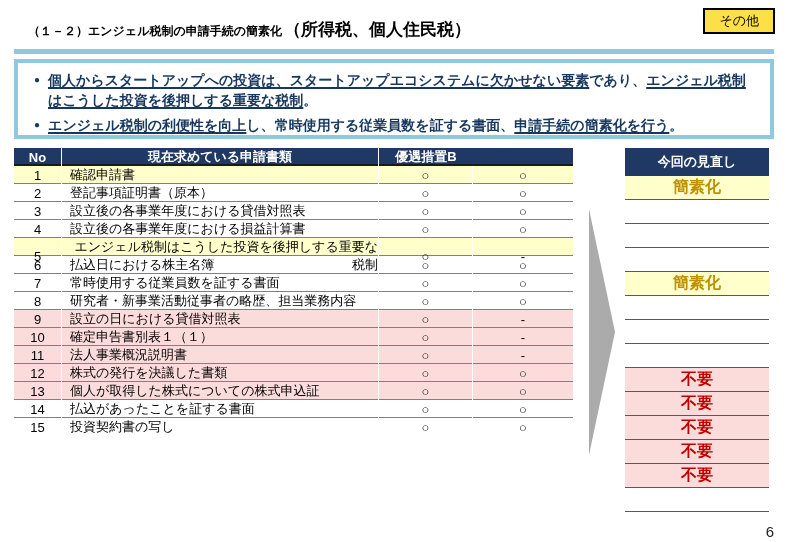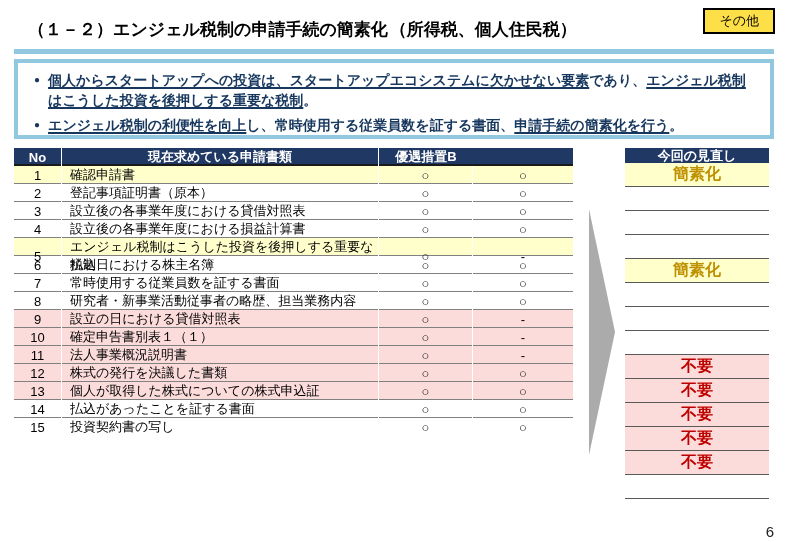"（１－２）エンジェル税制の申請手続の簡素化" .title-main { font-size: 17px -> 12px }
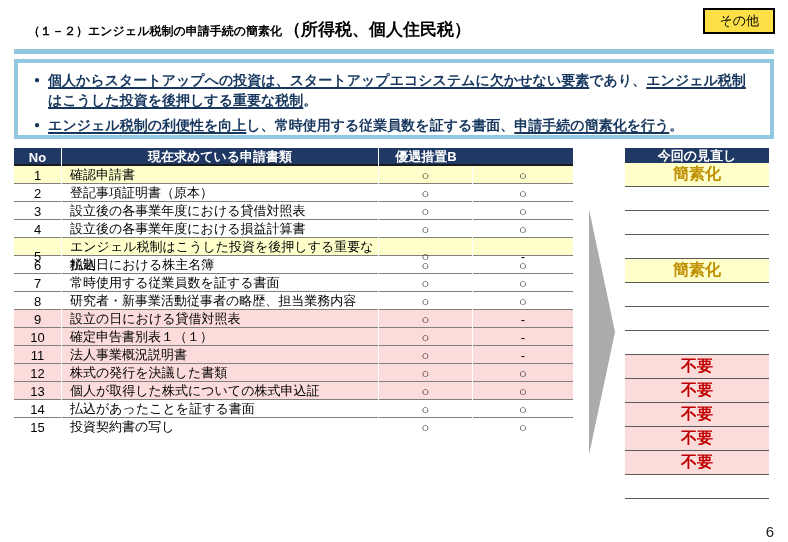"今回の見直し" .rhead { height: 15px -> 28px }
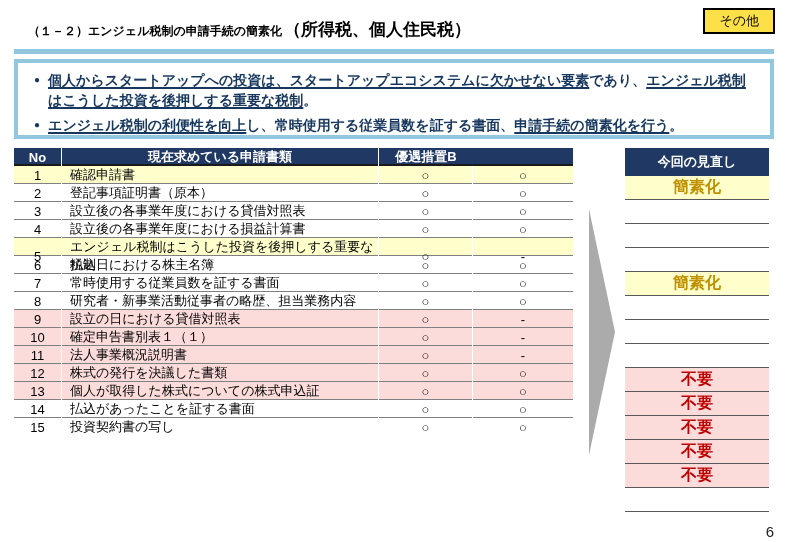"確認申請書" .cell-doc { text-align: none -> right }
